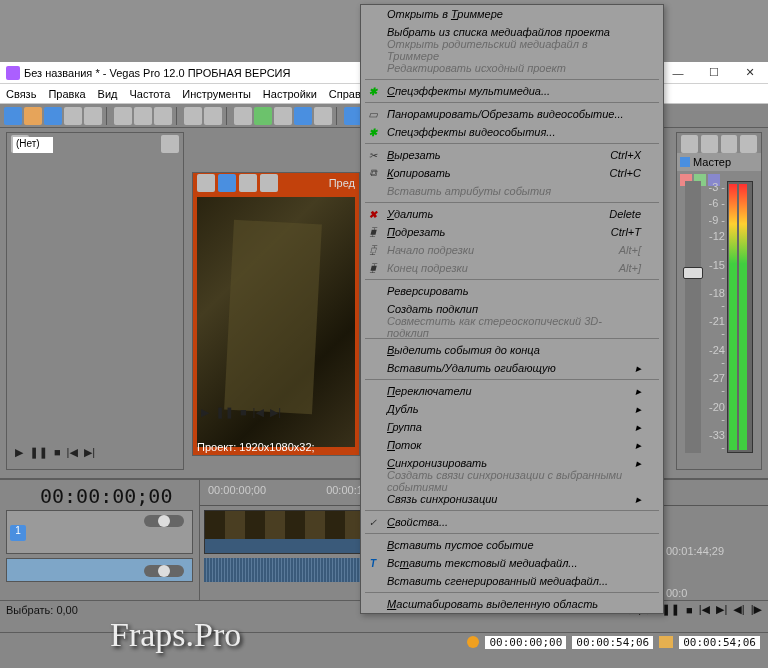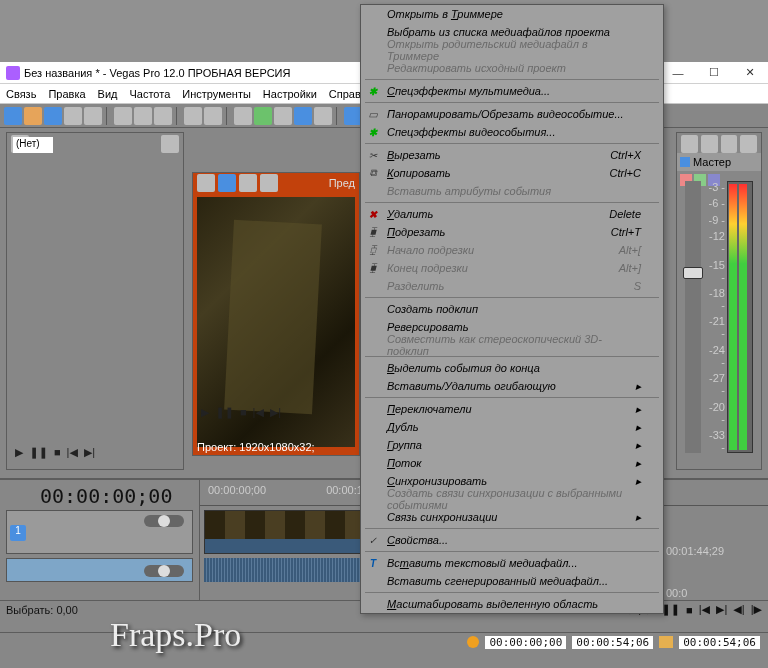"Разделить" div.mi { html: <div> <span>Разделить</span> <span>S</span> </div> -> none }
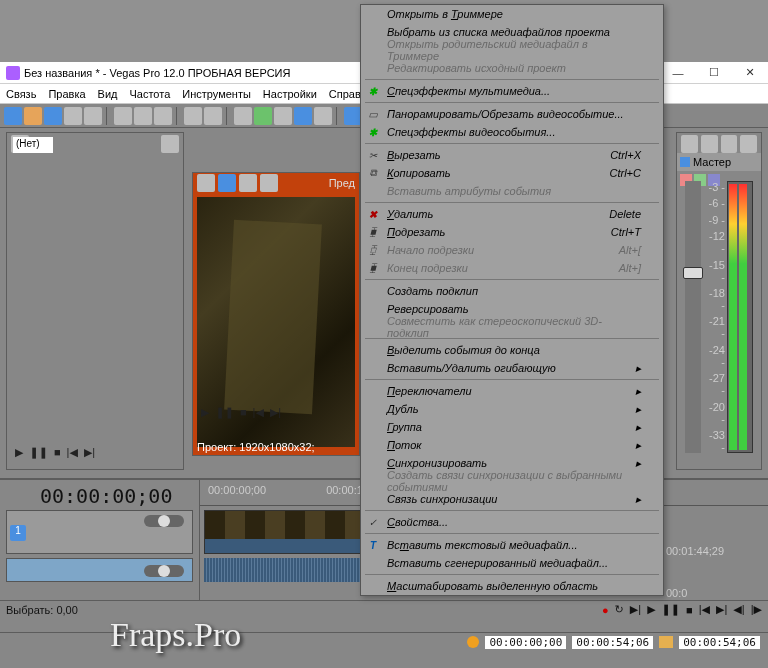"Создать подклип" div.mi { order: before "Реверсировать" -> after "Реверсировать" }
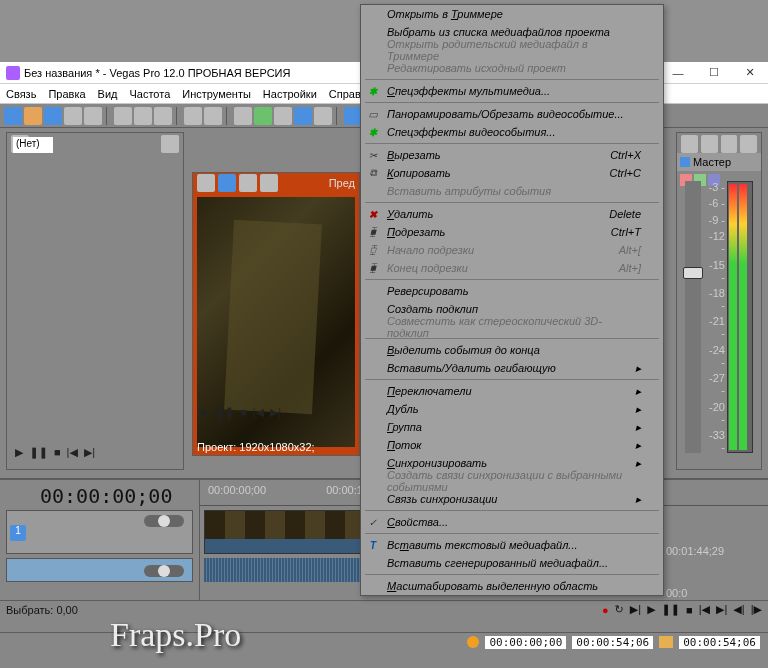"Вставить пустое событие" div.mi { html: none -> <div> <span><span>В</span>ставить пустое событие</span> </div> }
